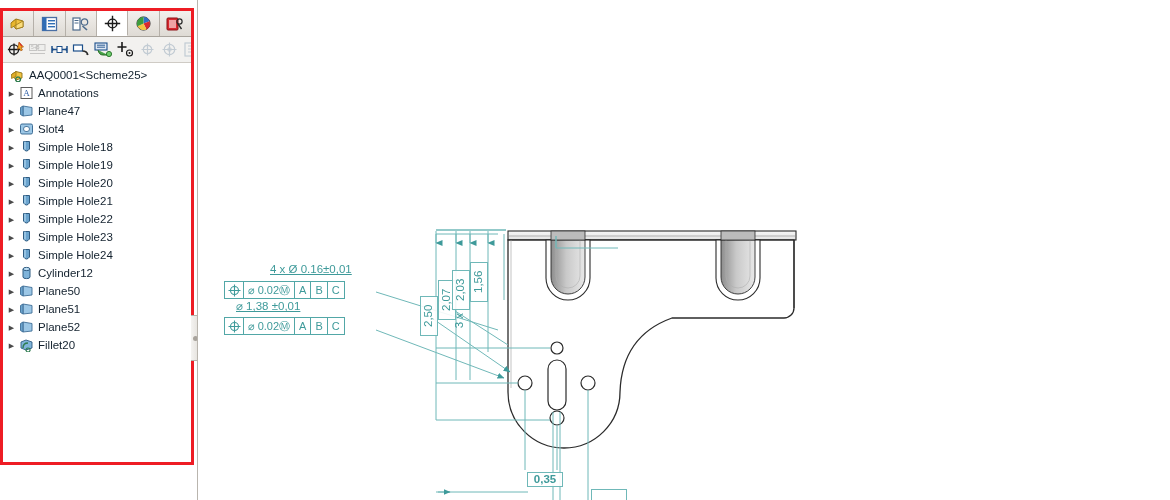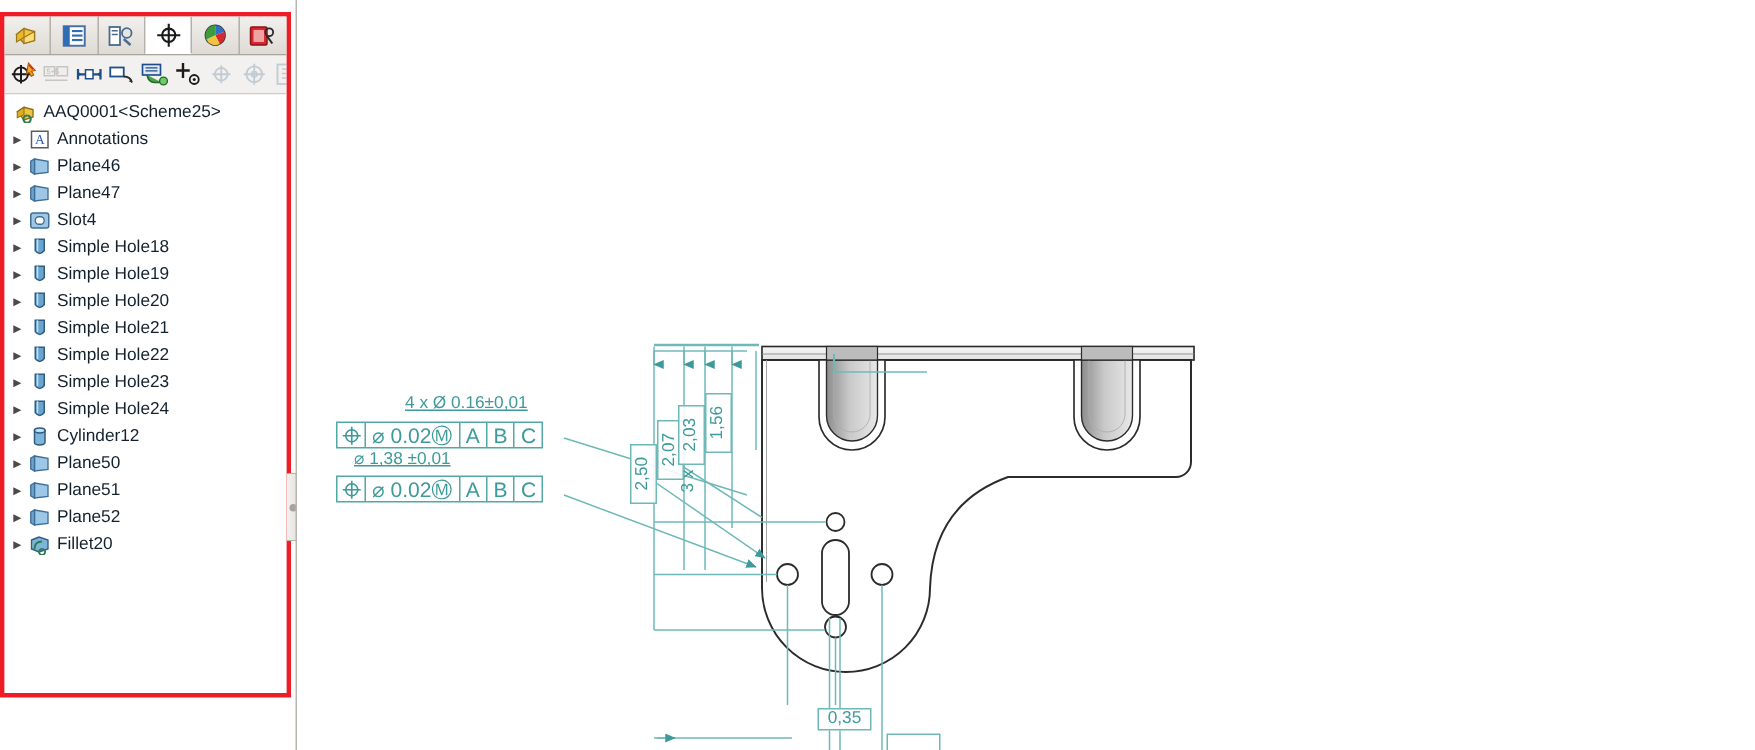"Plane46" div.tree-row { html: <div> <span>▶</span> <span> <svg> <path></path> <path></path> </svg> </span> <span>Plane46</span> </div> -> none }
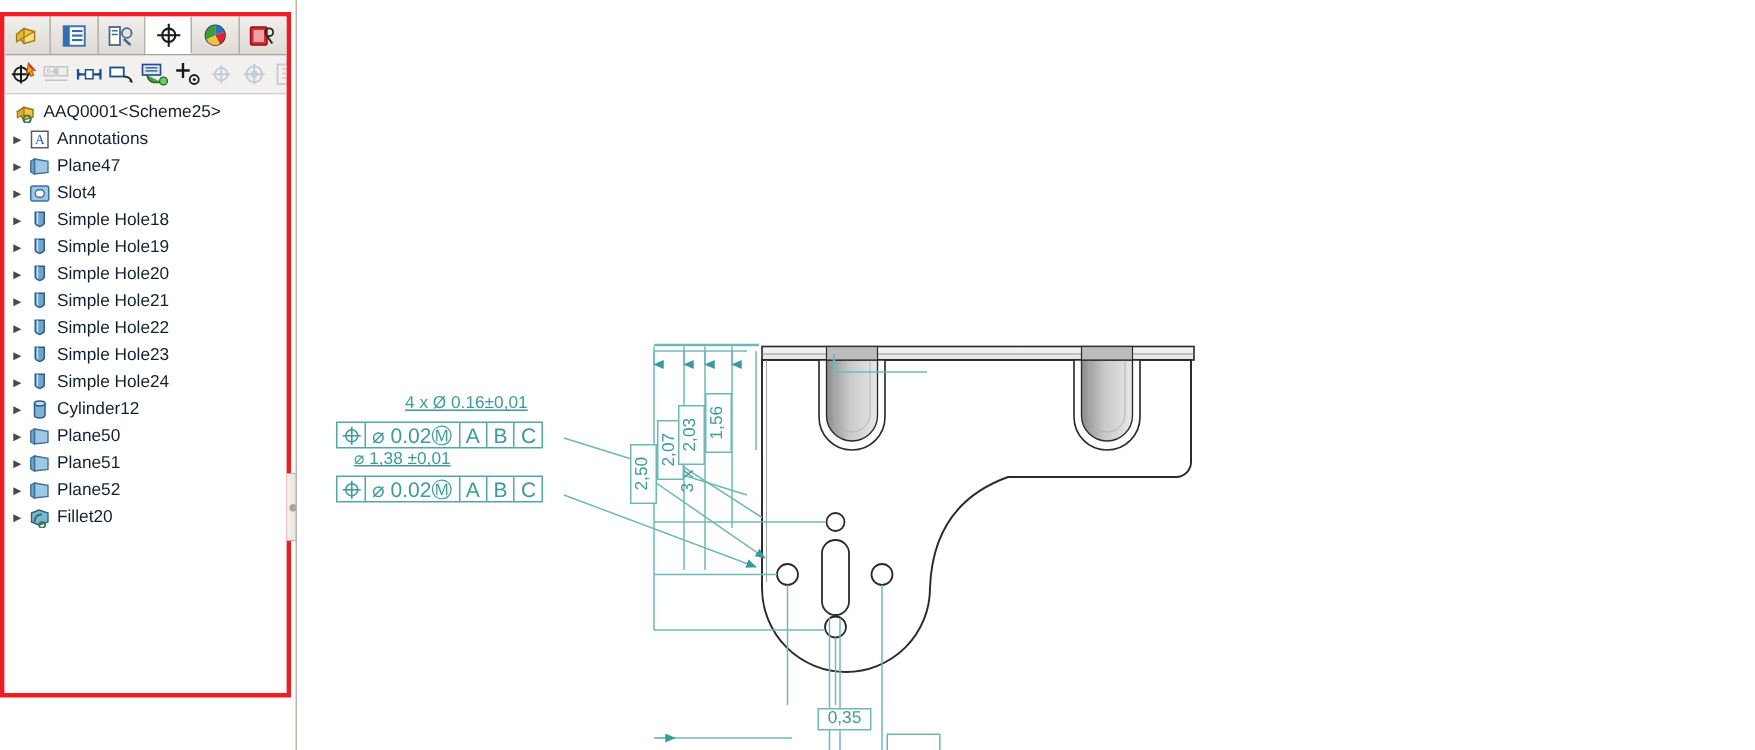"⌀ 0.02Ⓜ" .gdt-frame { font-size: 14px -> 11px }
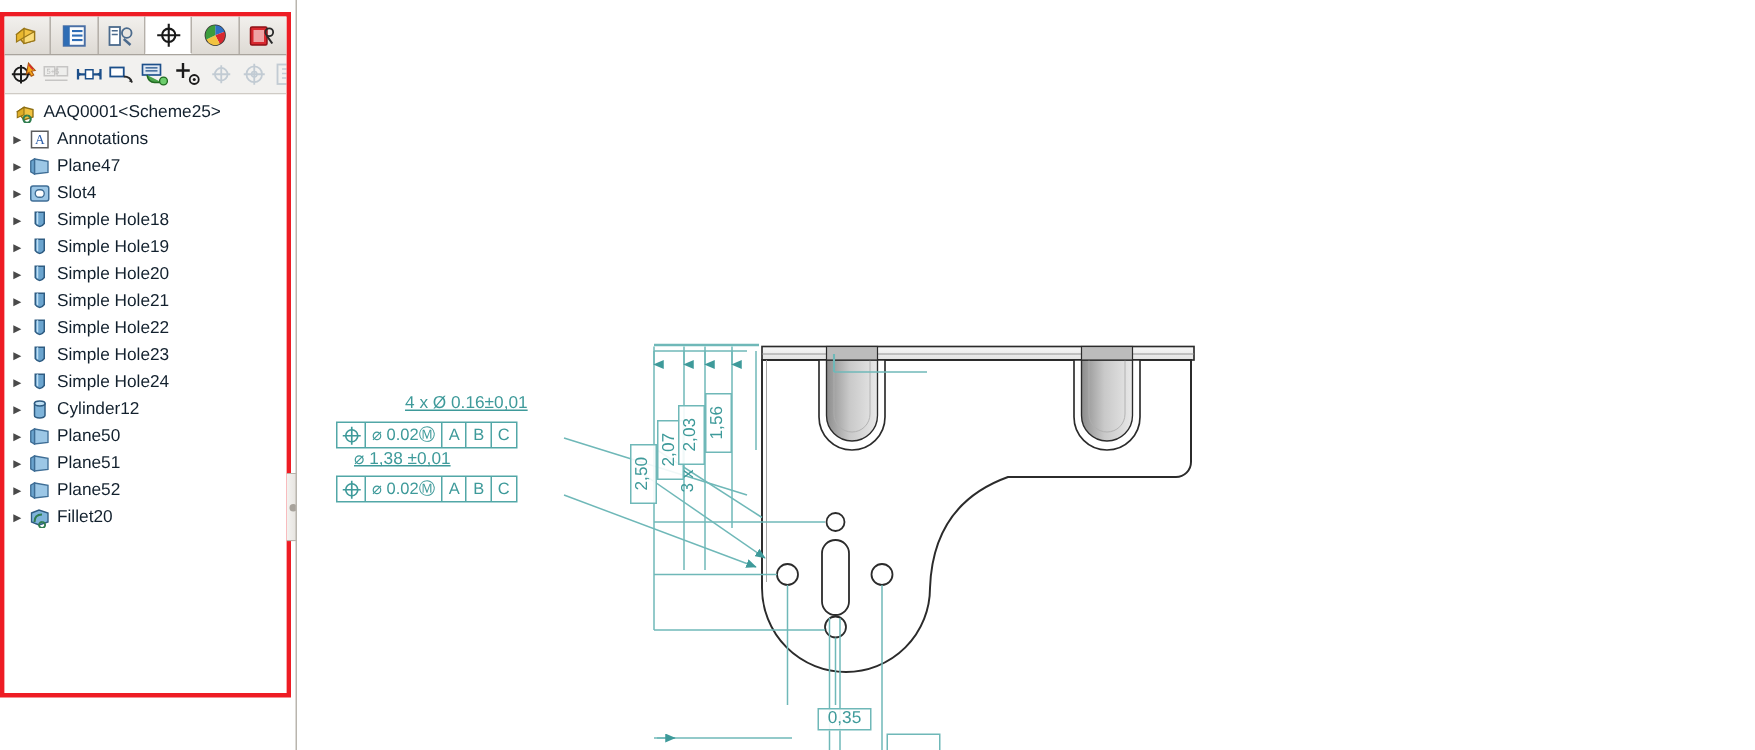"0,35" div.dim-box { font-weight: none -> bold; left: 347px -> 329px }
